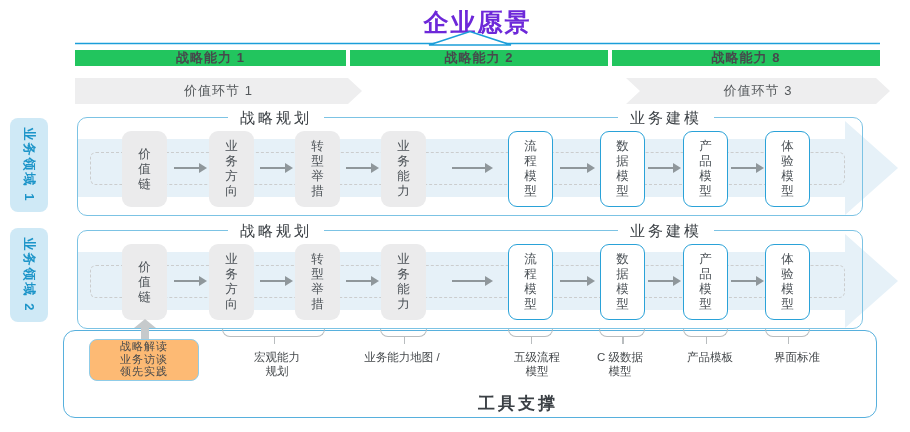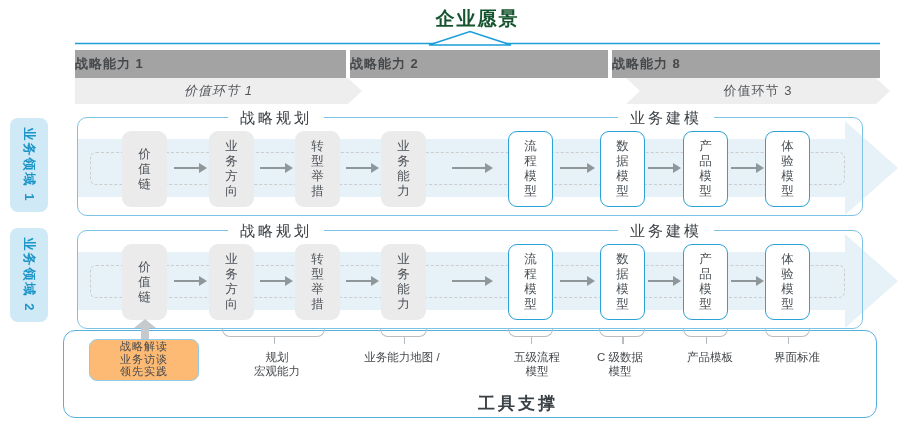"企业愿景" .title { color: #14532d -> #6d28d9; font-size: 19px -> 25px }
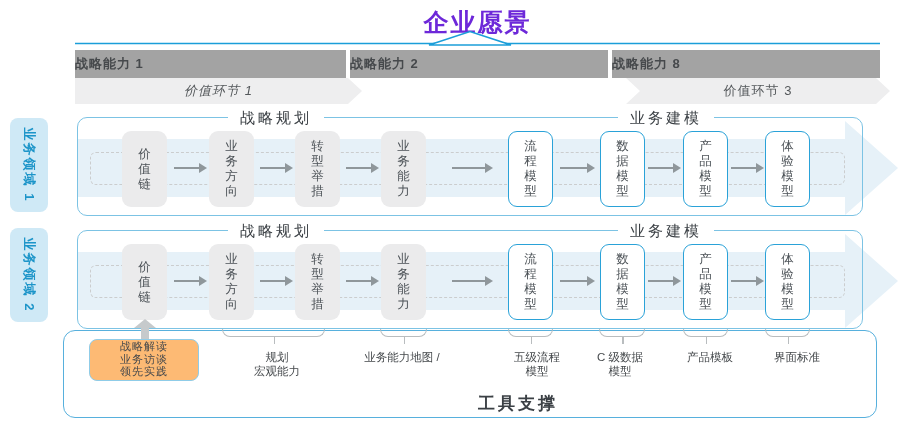"战略能力 1" .capbar { background: #a3a3a3 -> #22c55e; height: 28px -> 16px; justify-content: flex-start -> center }
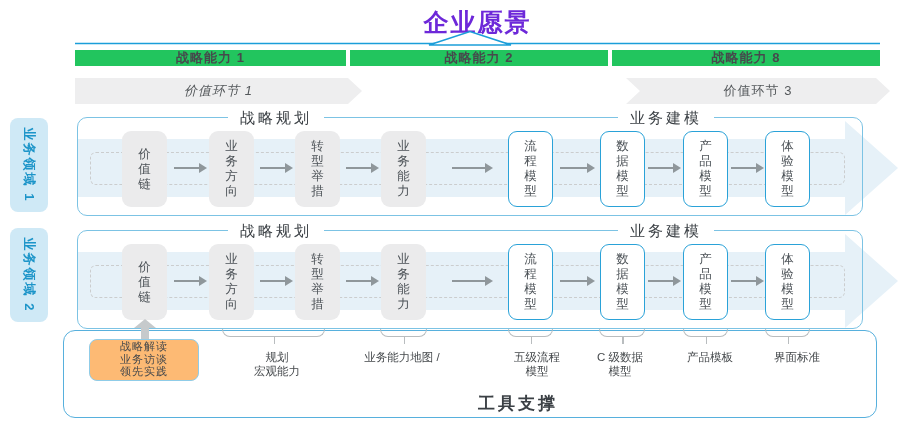"价值环节 1" div.abs { font-style: italic -> none }
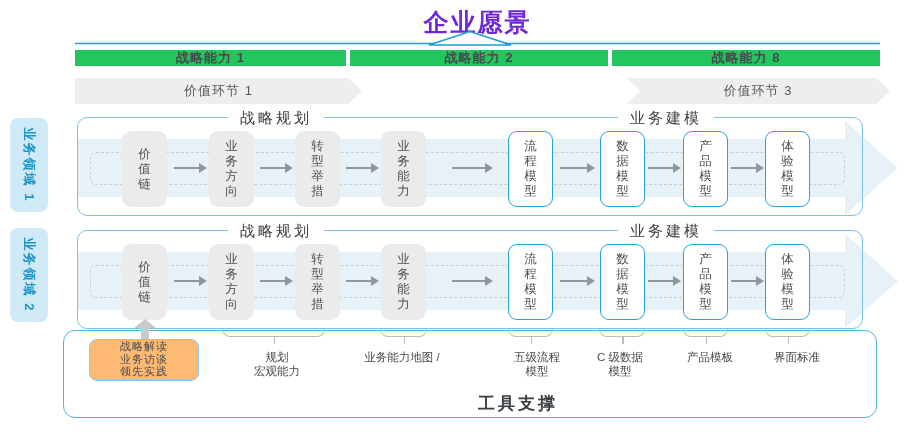"规划" span { order: before "宏观能力" -> after "宏观能力" }
